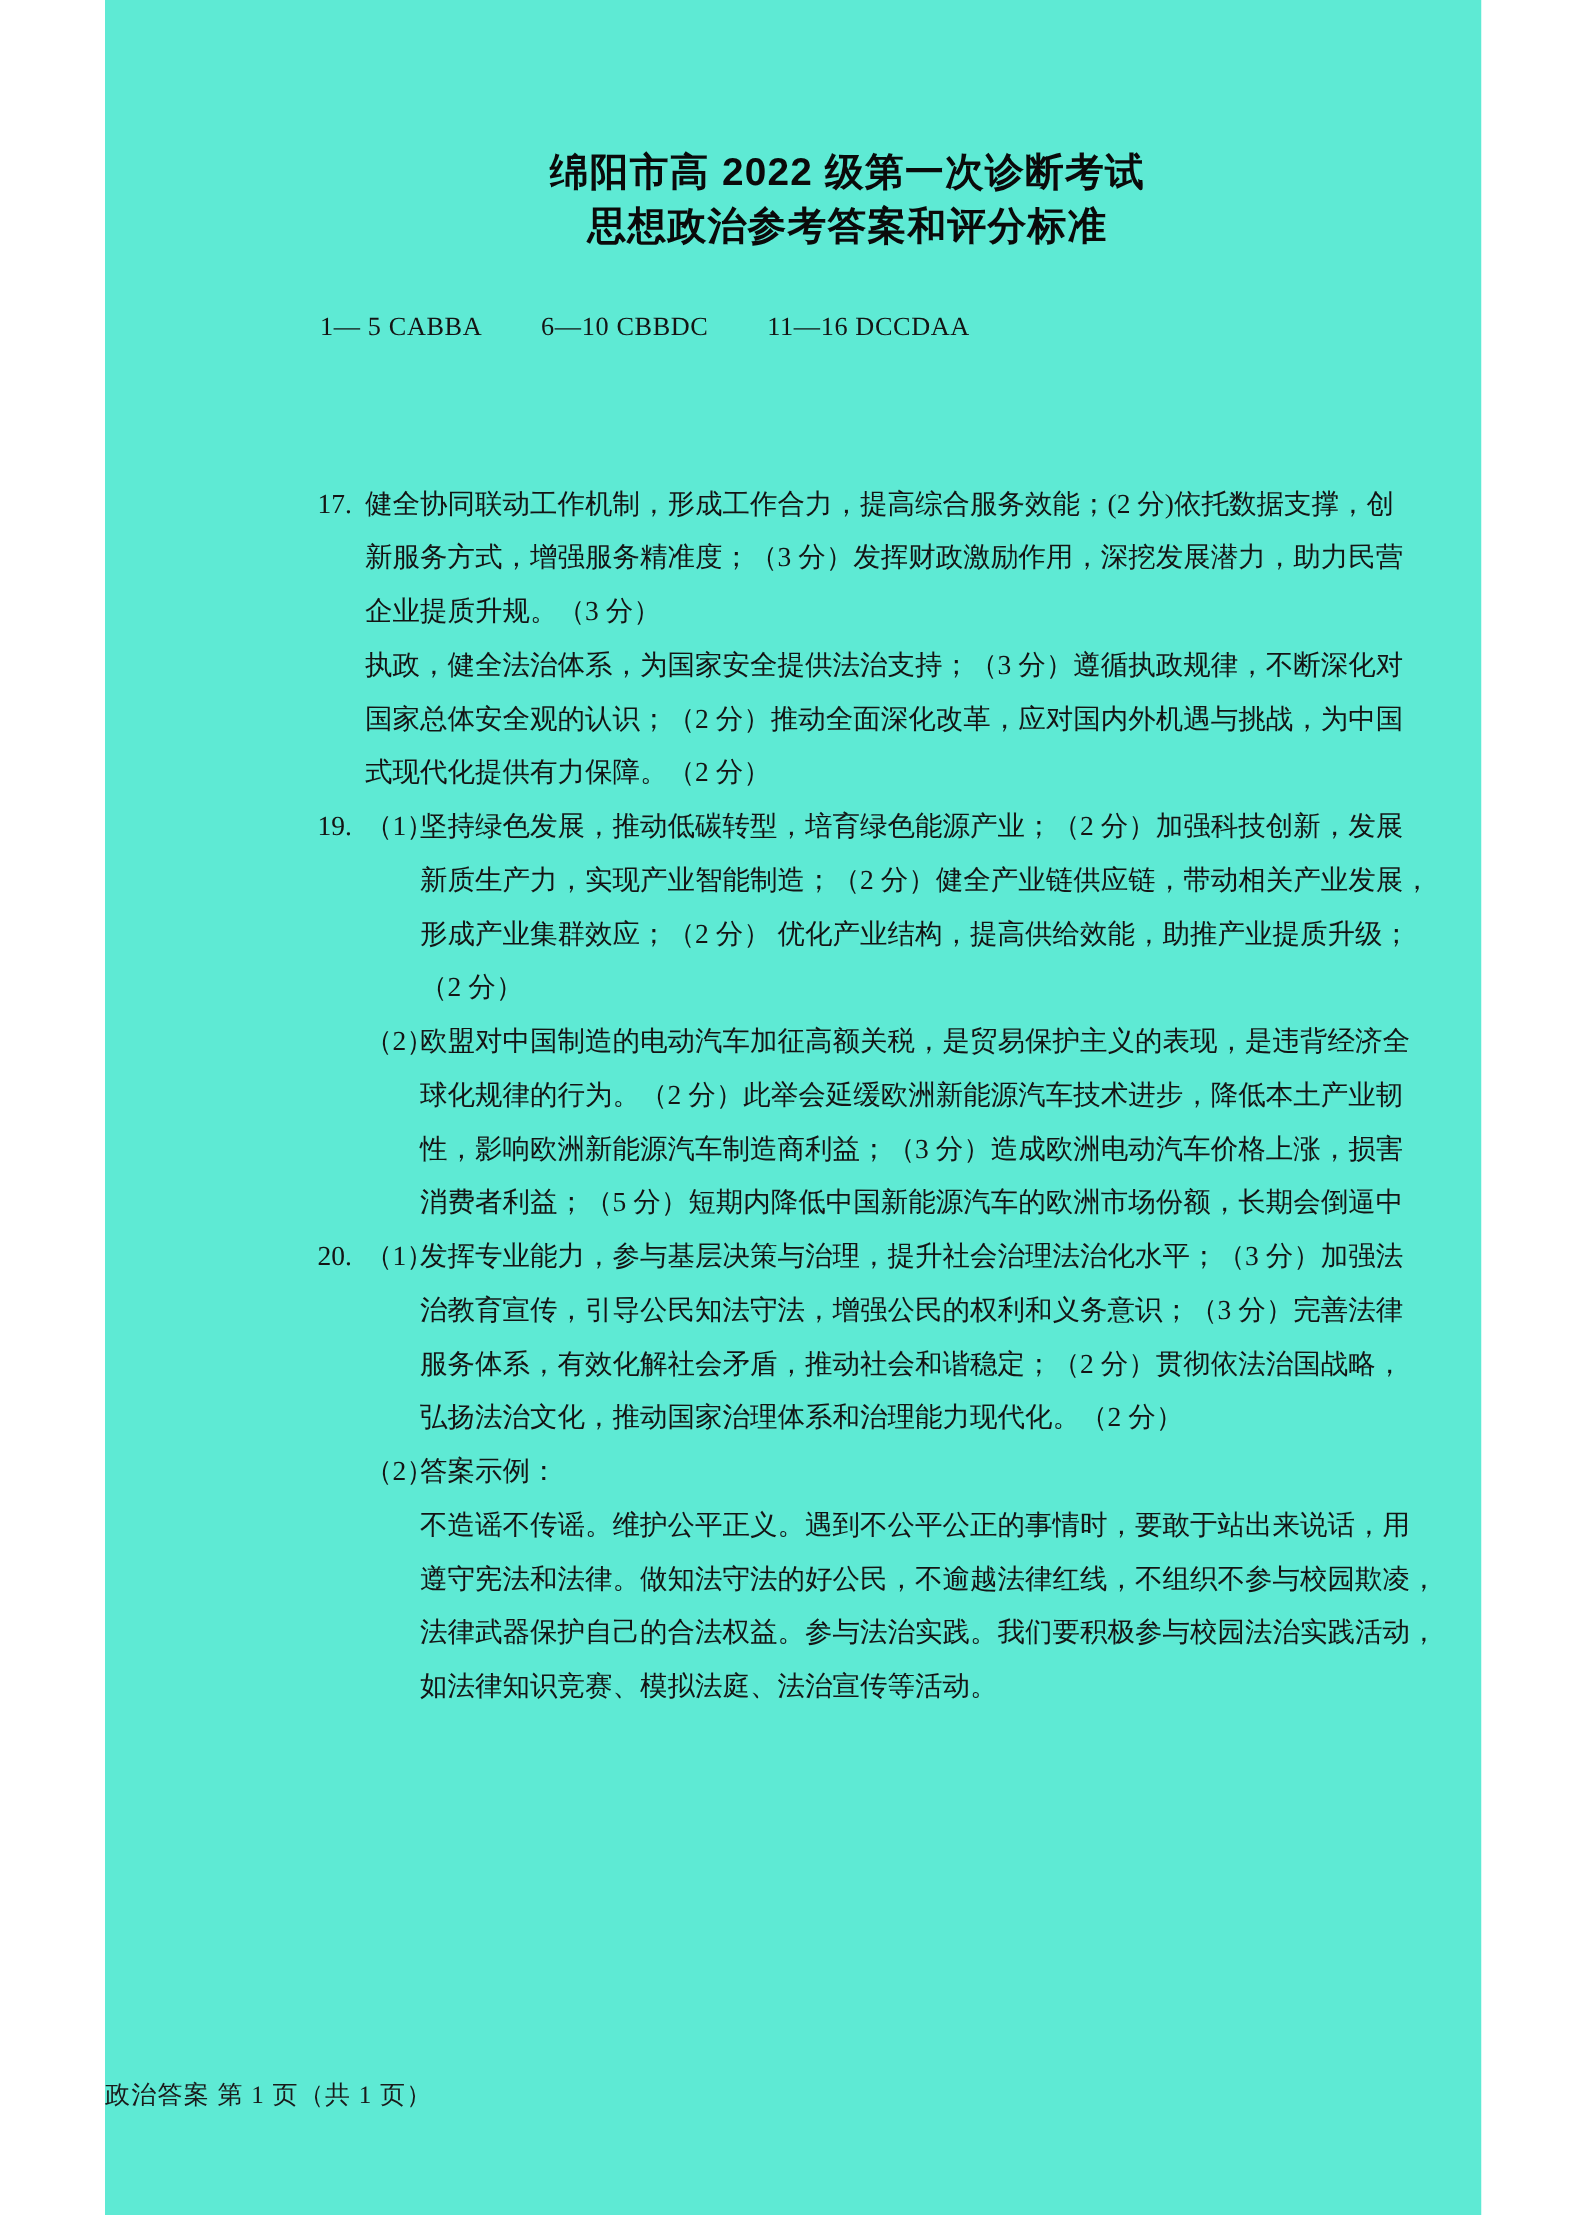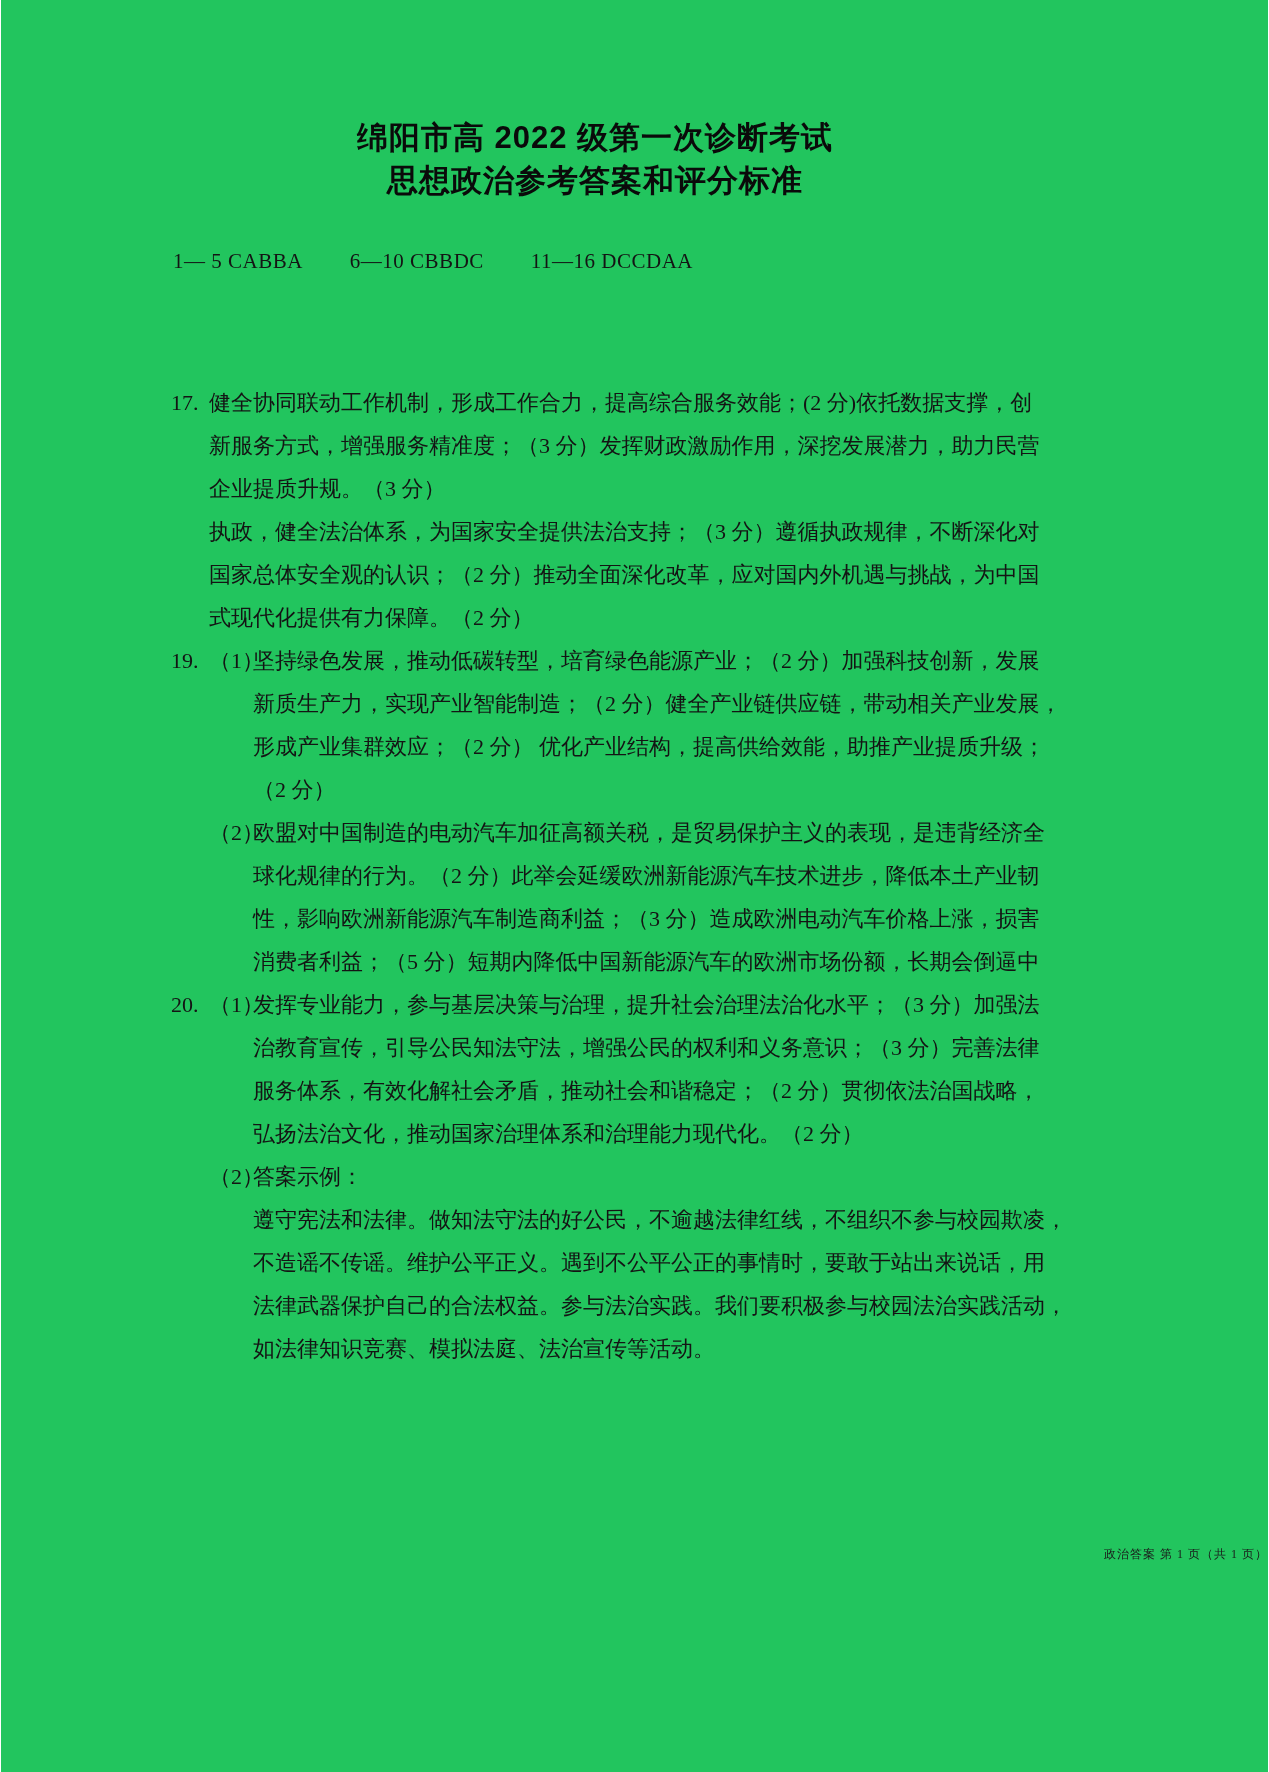"绵阳市高 2022 级第一次诊断考试" .page { background: #22c55e -> #5eead4; width: 1267px -> 1101px }
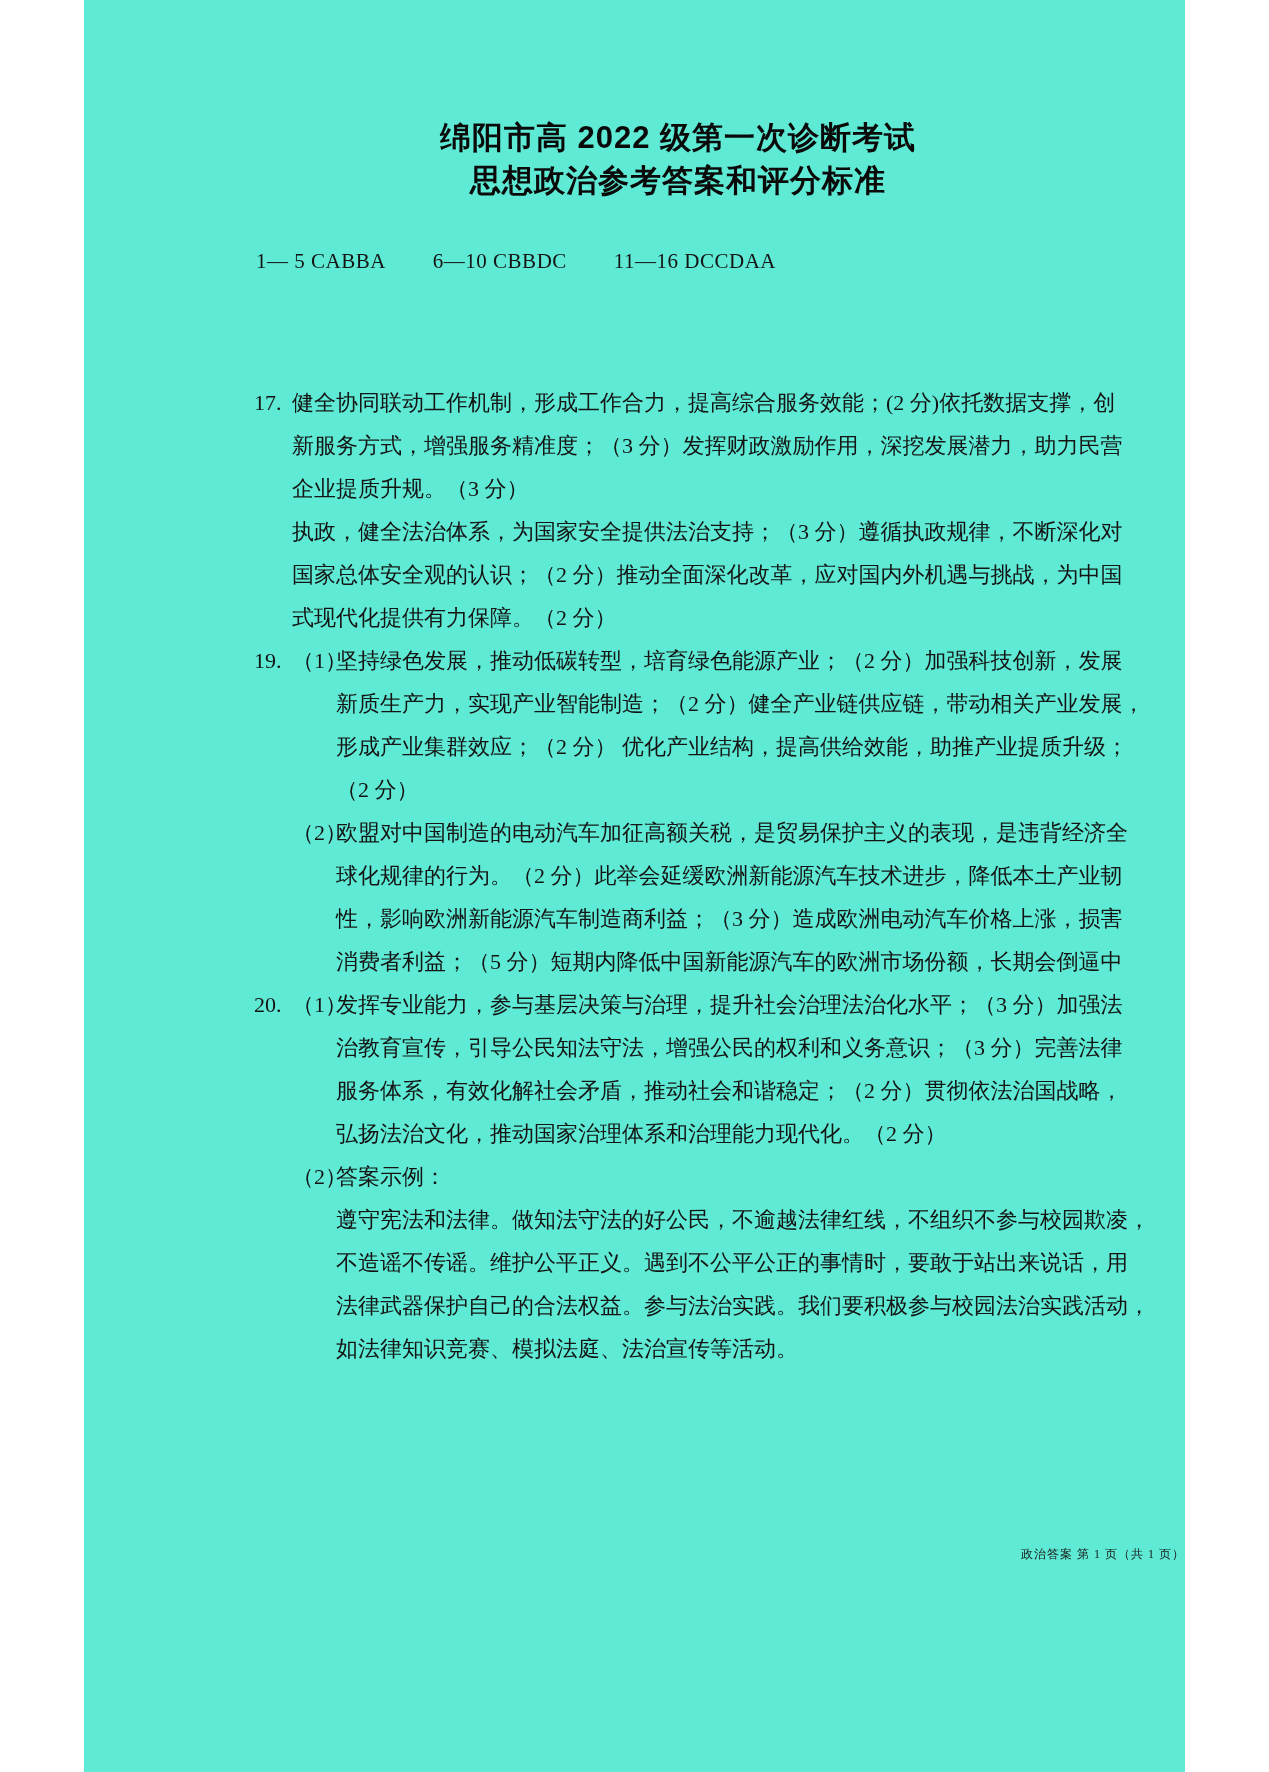"遵守宪法和法律。做知法守法的好公民，不逾越法律红线，不组织不参与校园欺凌，" div.ln { order: before "不造谣不传谣。维护公平正义。遇到不公平公正的事情时，要敢于站出来说话，用" -> after "不造谣不传谣。维护公平正义。遇到不公平公正的事情时，要敢于站出来说话，用" }
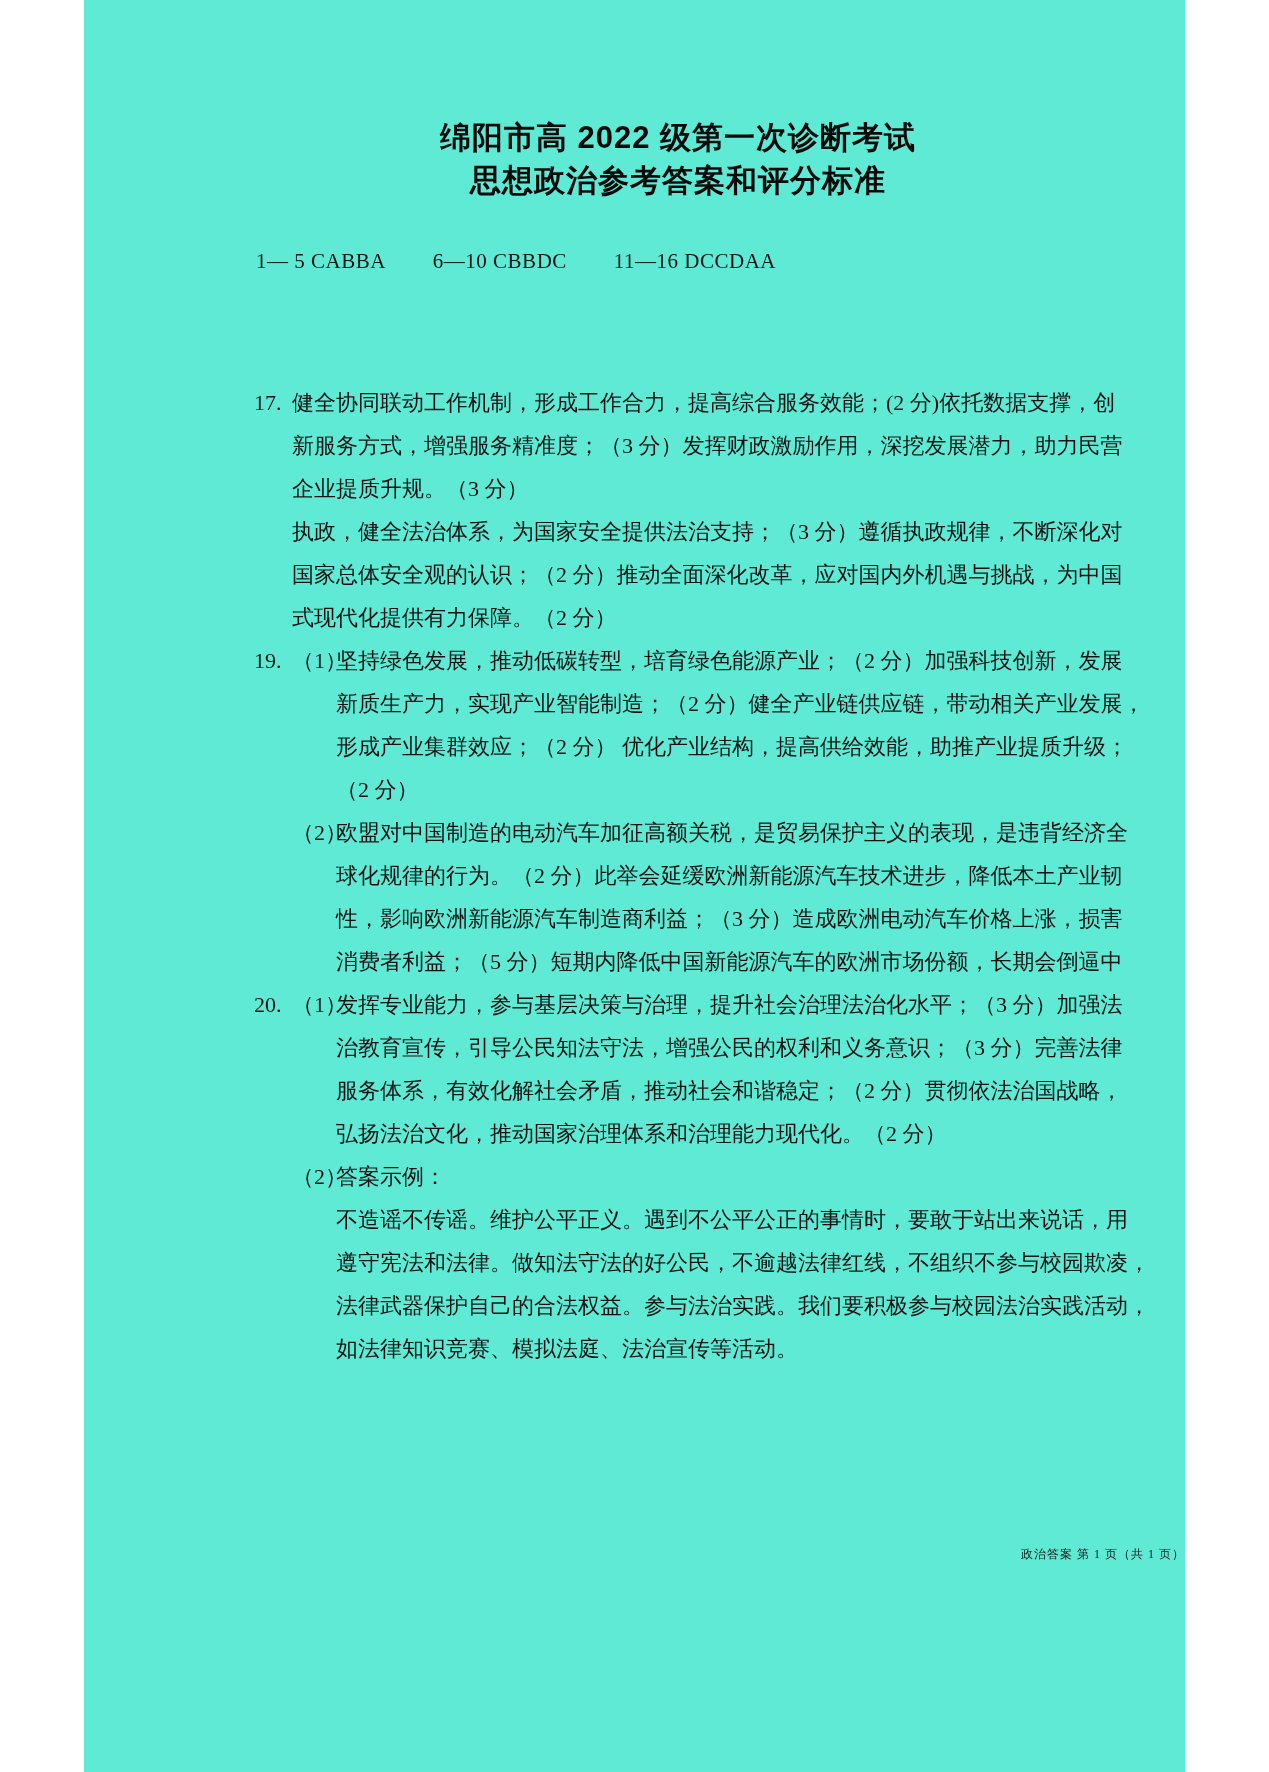"政治答案 第 1 页（共 1" .footer { font-size: 12px -> 20px; text-align: right -> left; top: 1546px -> 1662px }
